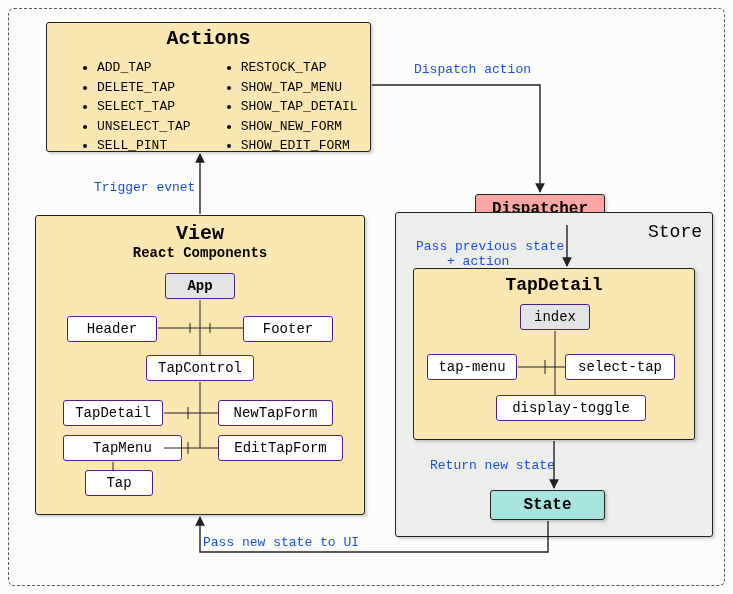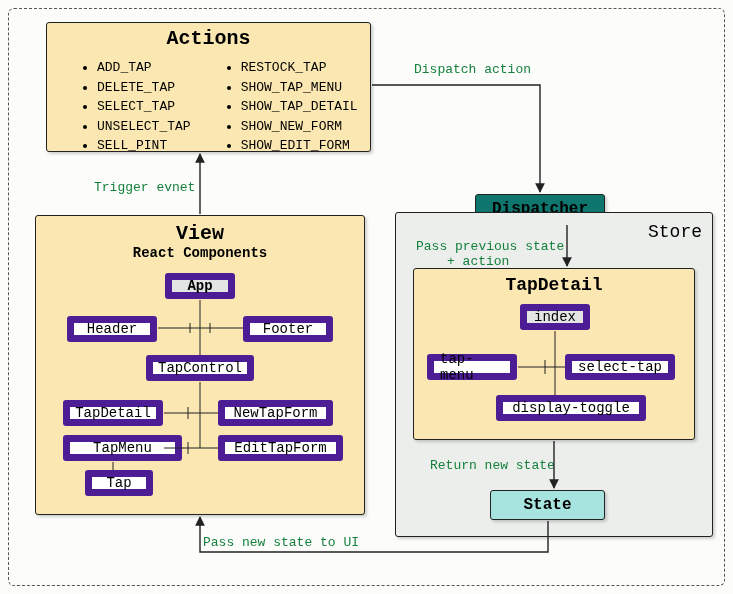"Dispatch action" .edge-label { color: #15803d -> #1d4ed8 }
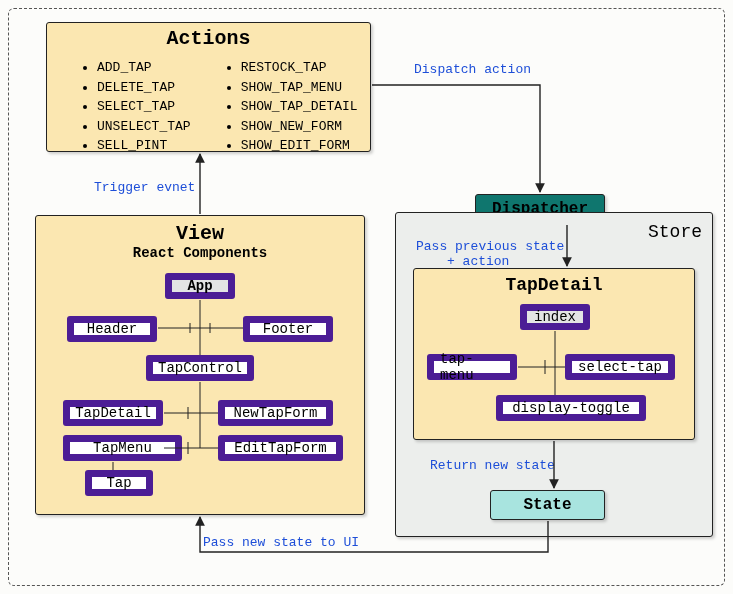"Dispatcher" .panel-lgrey { background: #0f766e -> #fca5a5 }
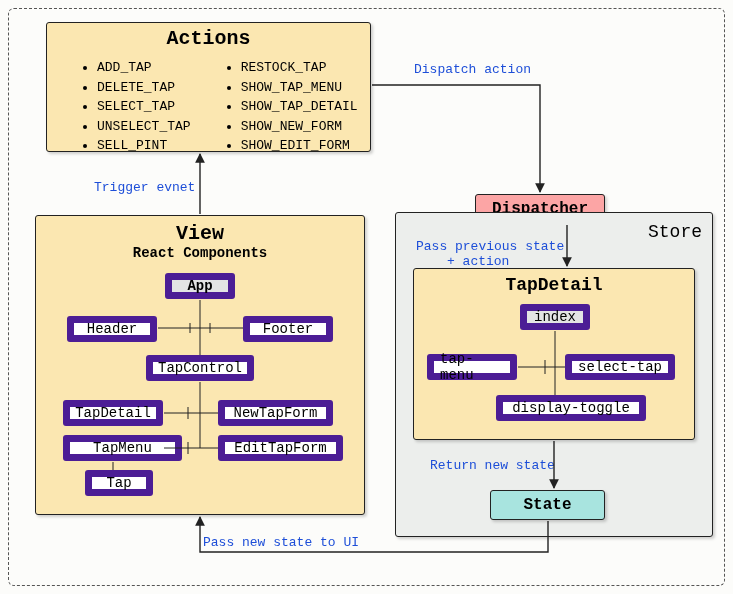"App" .node { border: 7px solid #4c1d95 -> 1px solid #4c1d95 }
